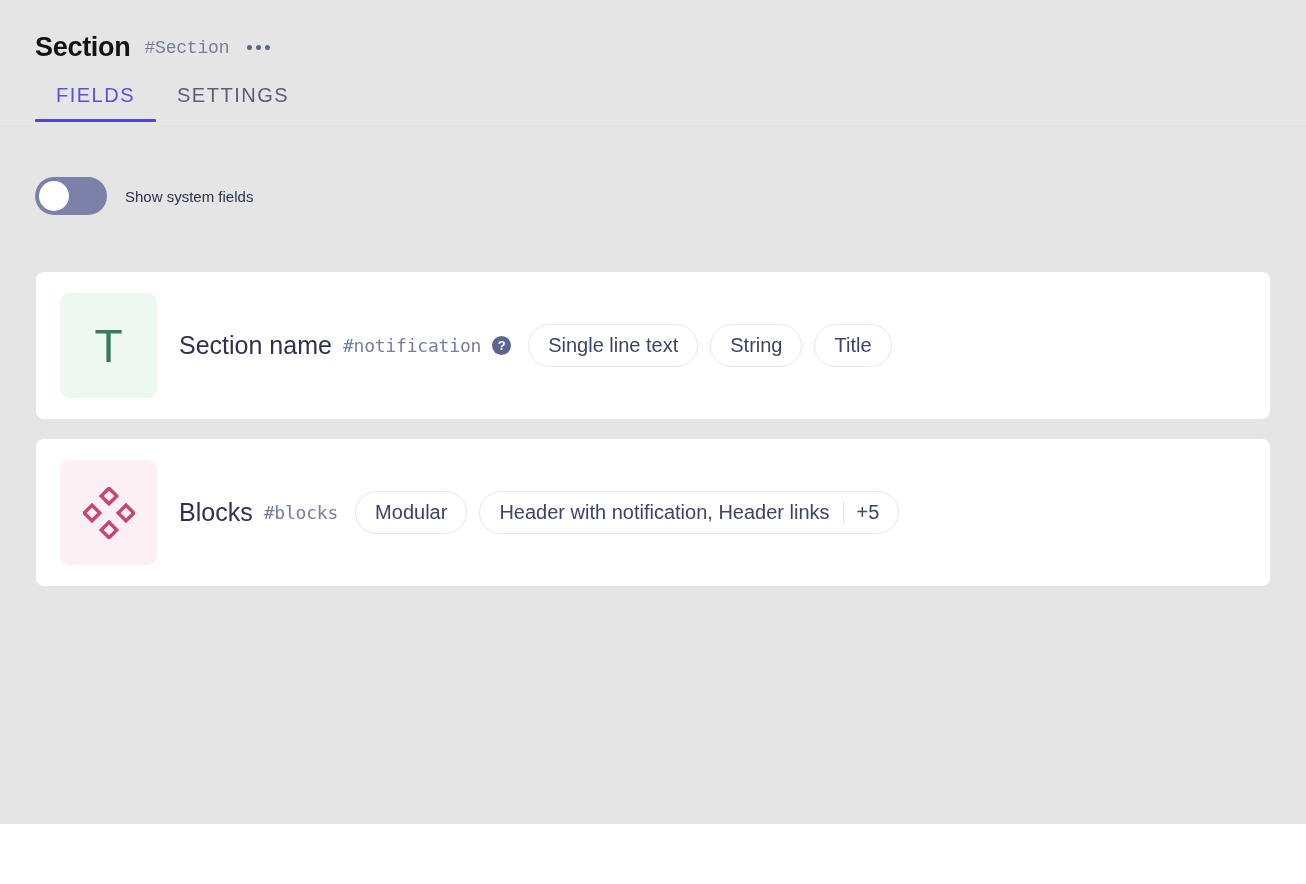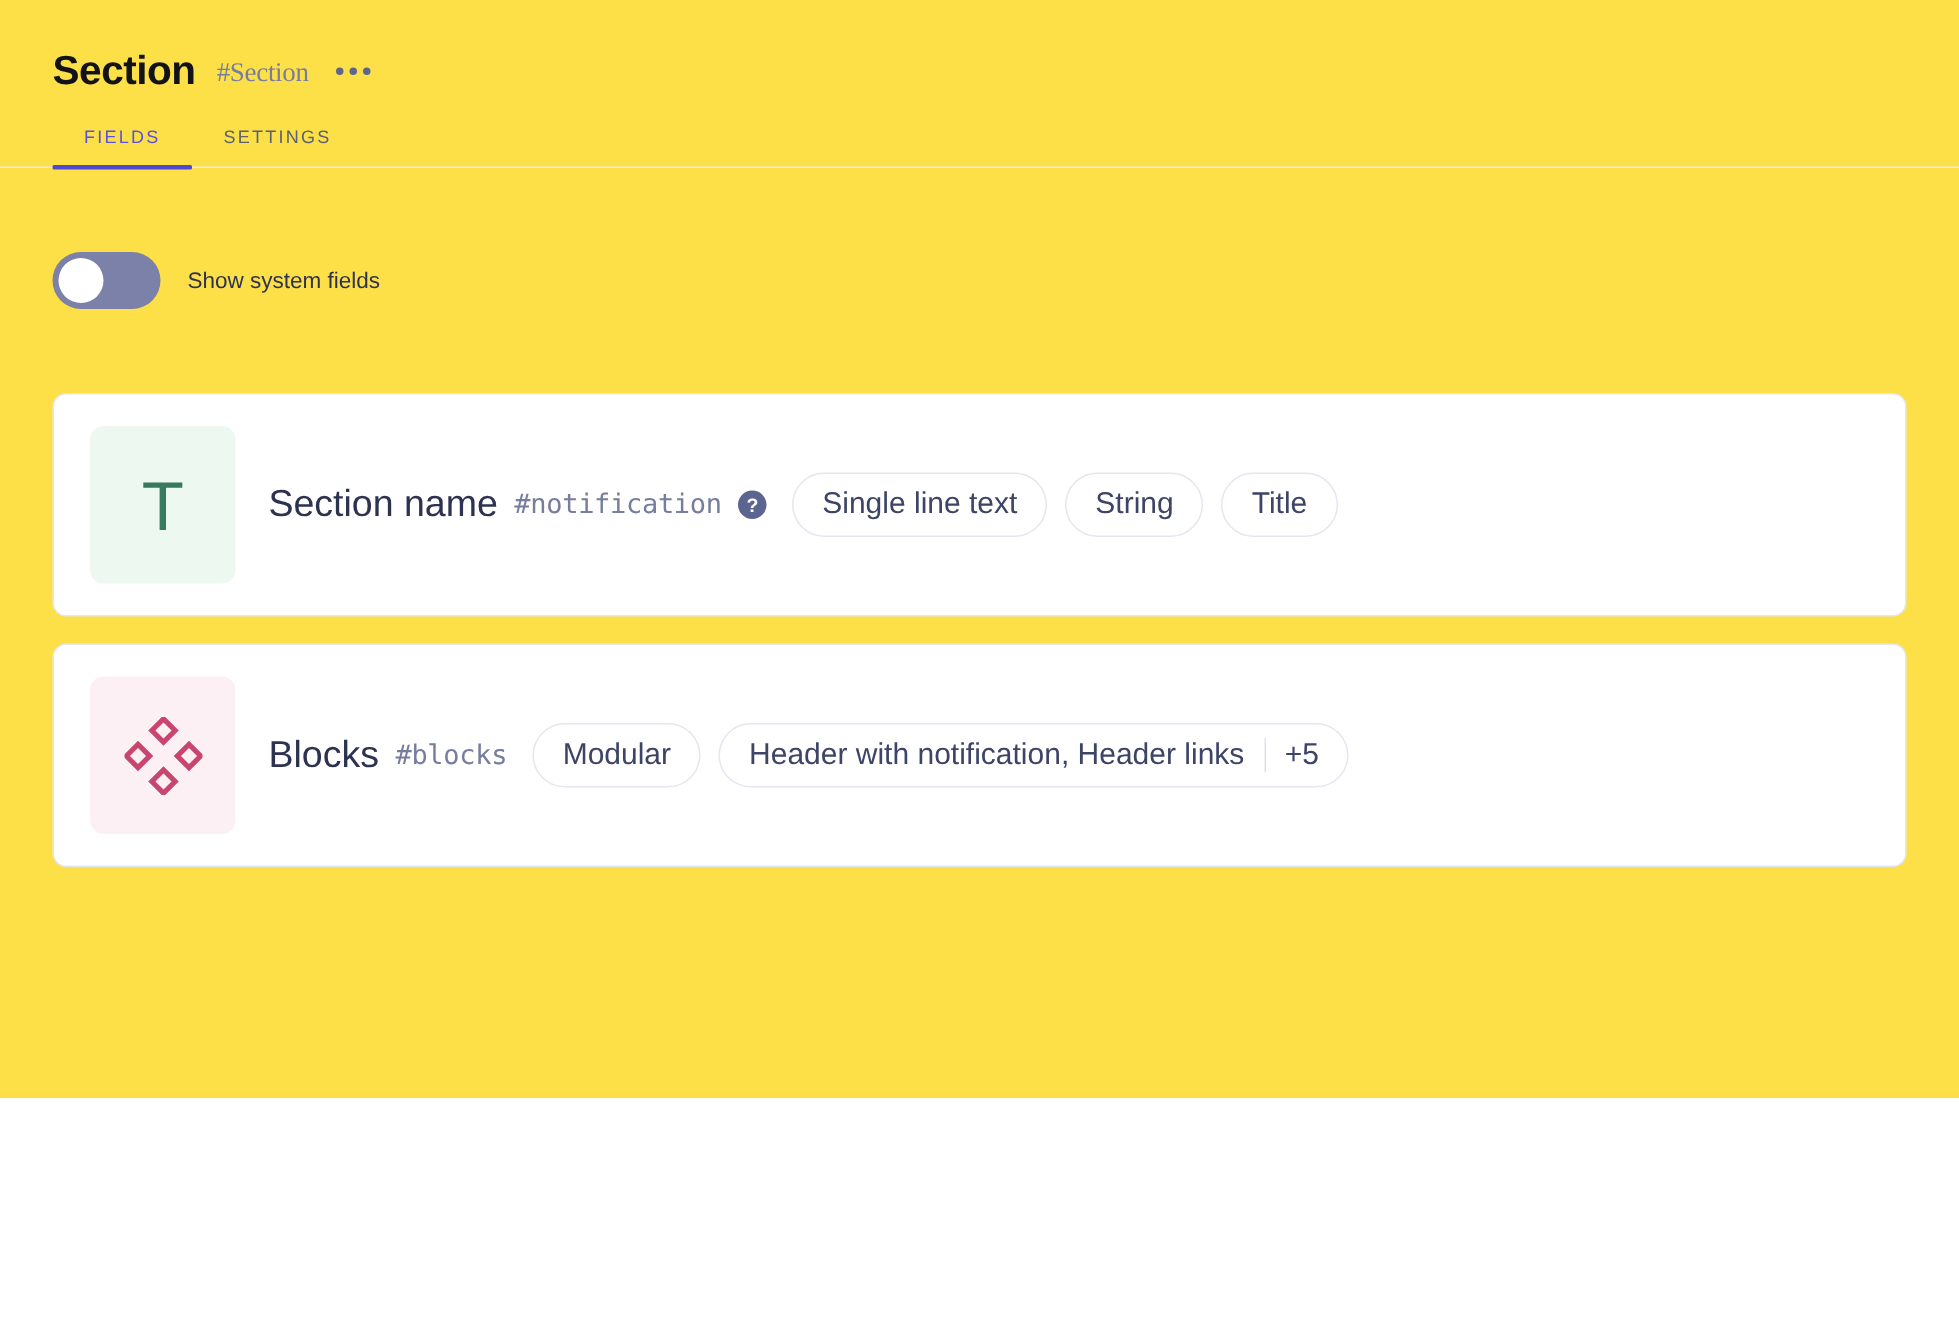"Section" .page { background: #fde047 -> #e5e5e5; height: 732px -> 824px }
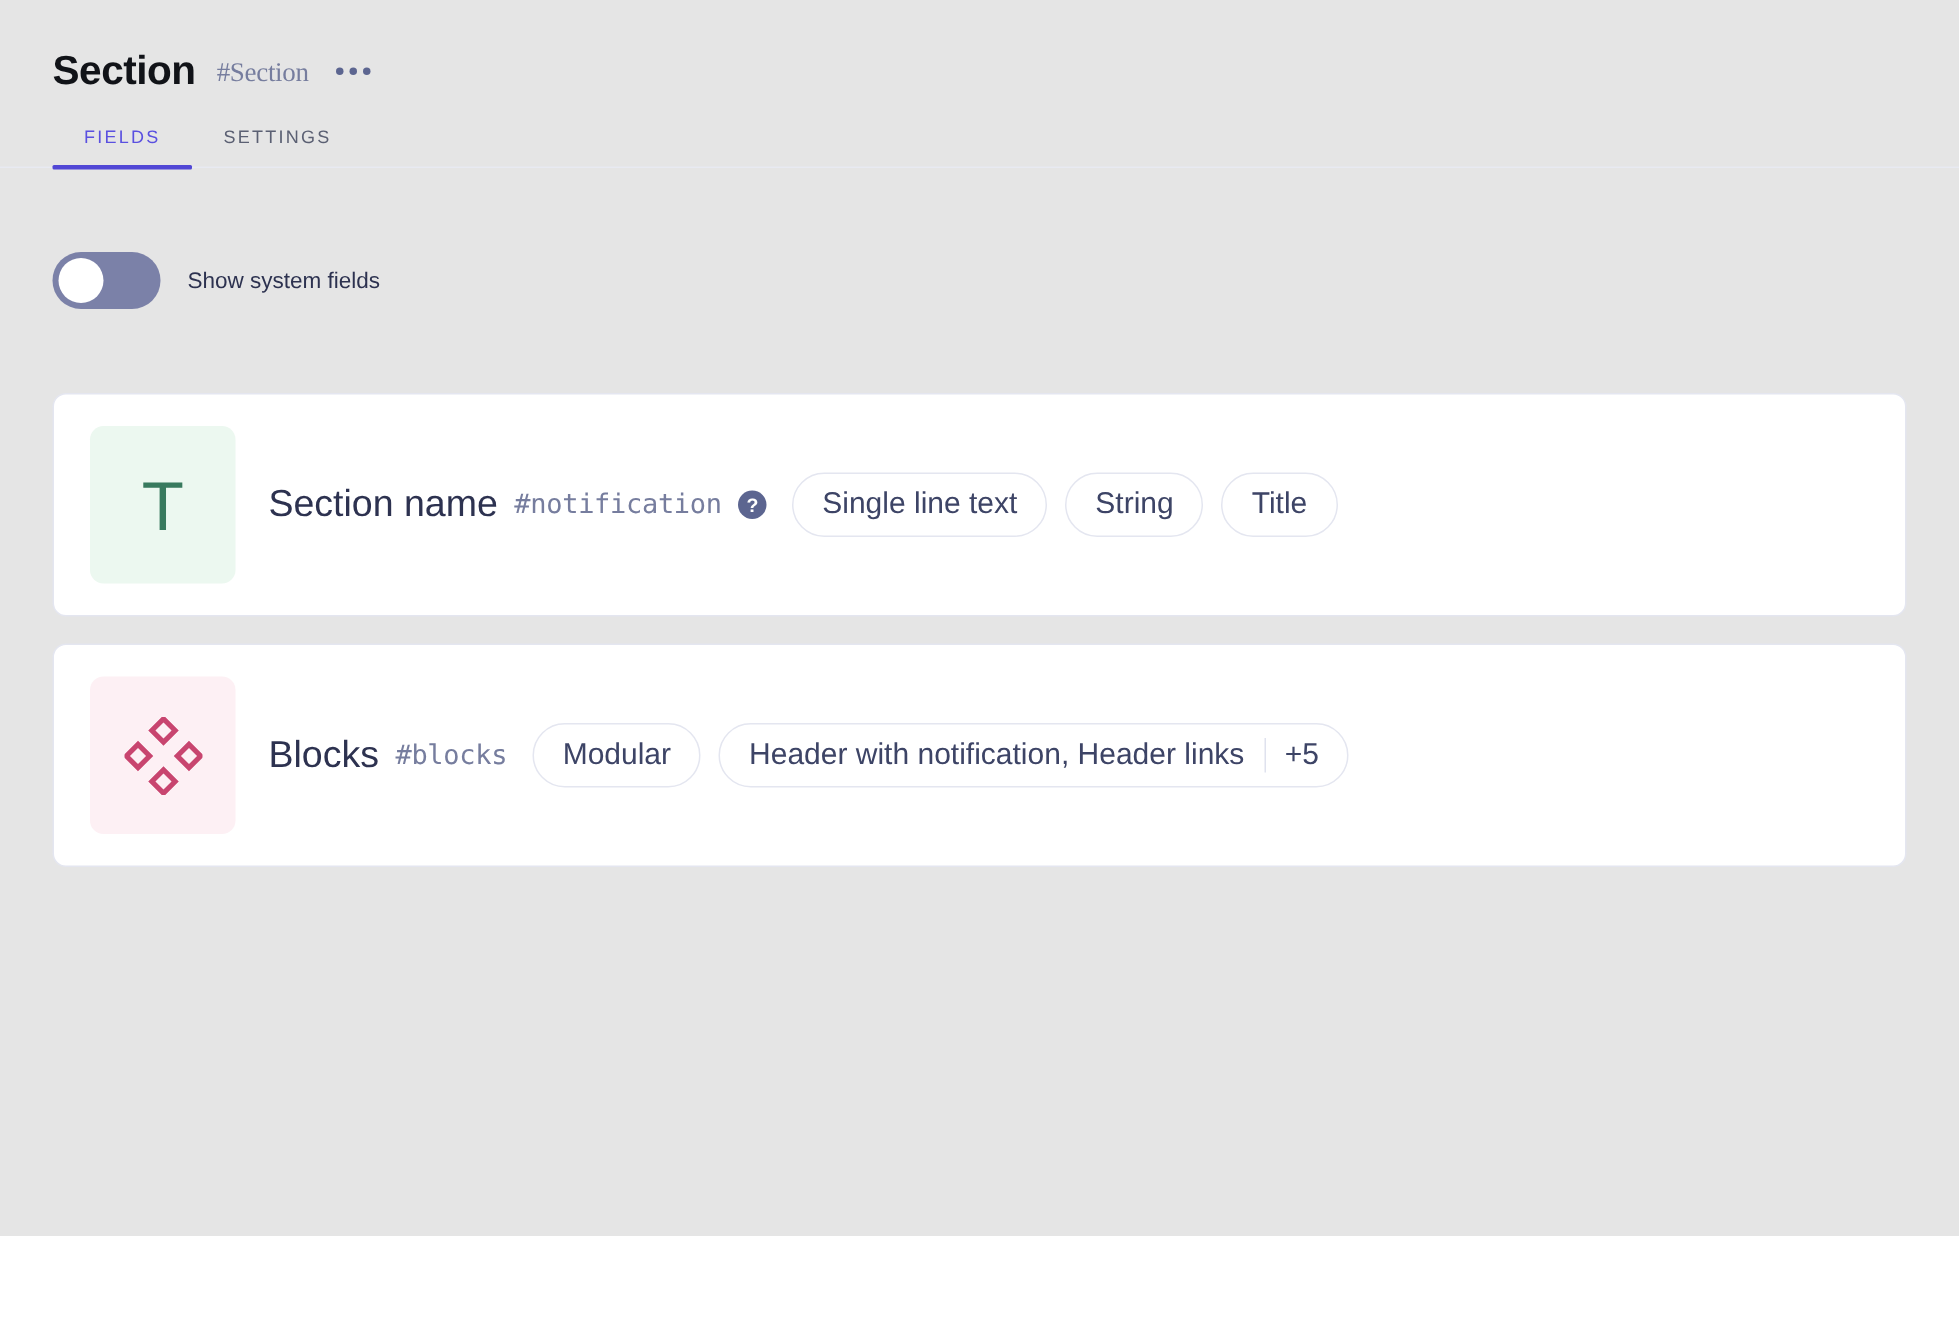"#Section" .entity-api-name { font-family: Liberation Serif, serif -> Liberation Mono, monospace }
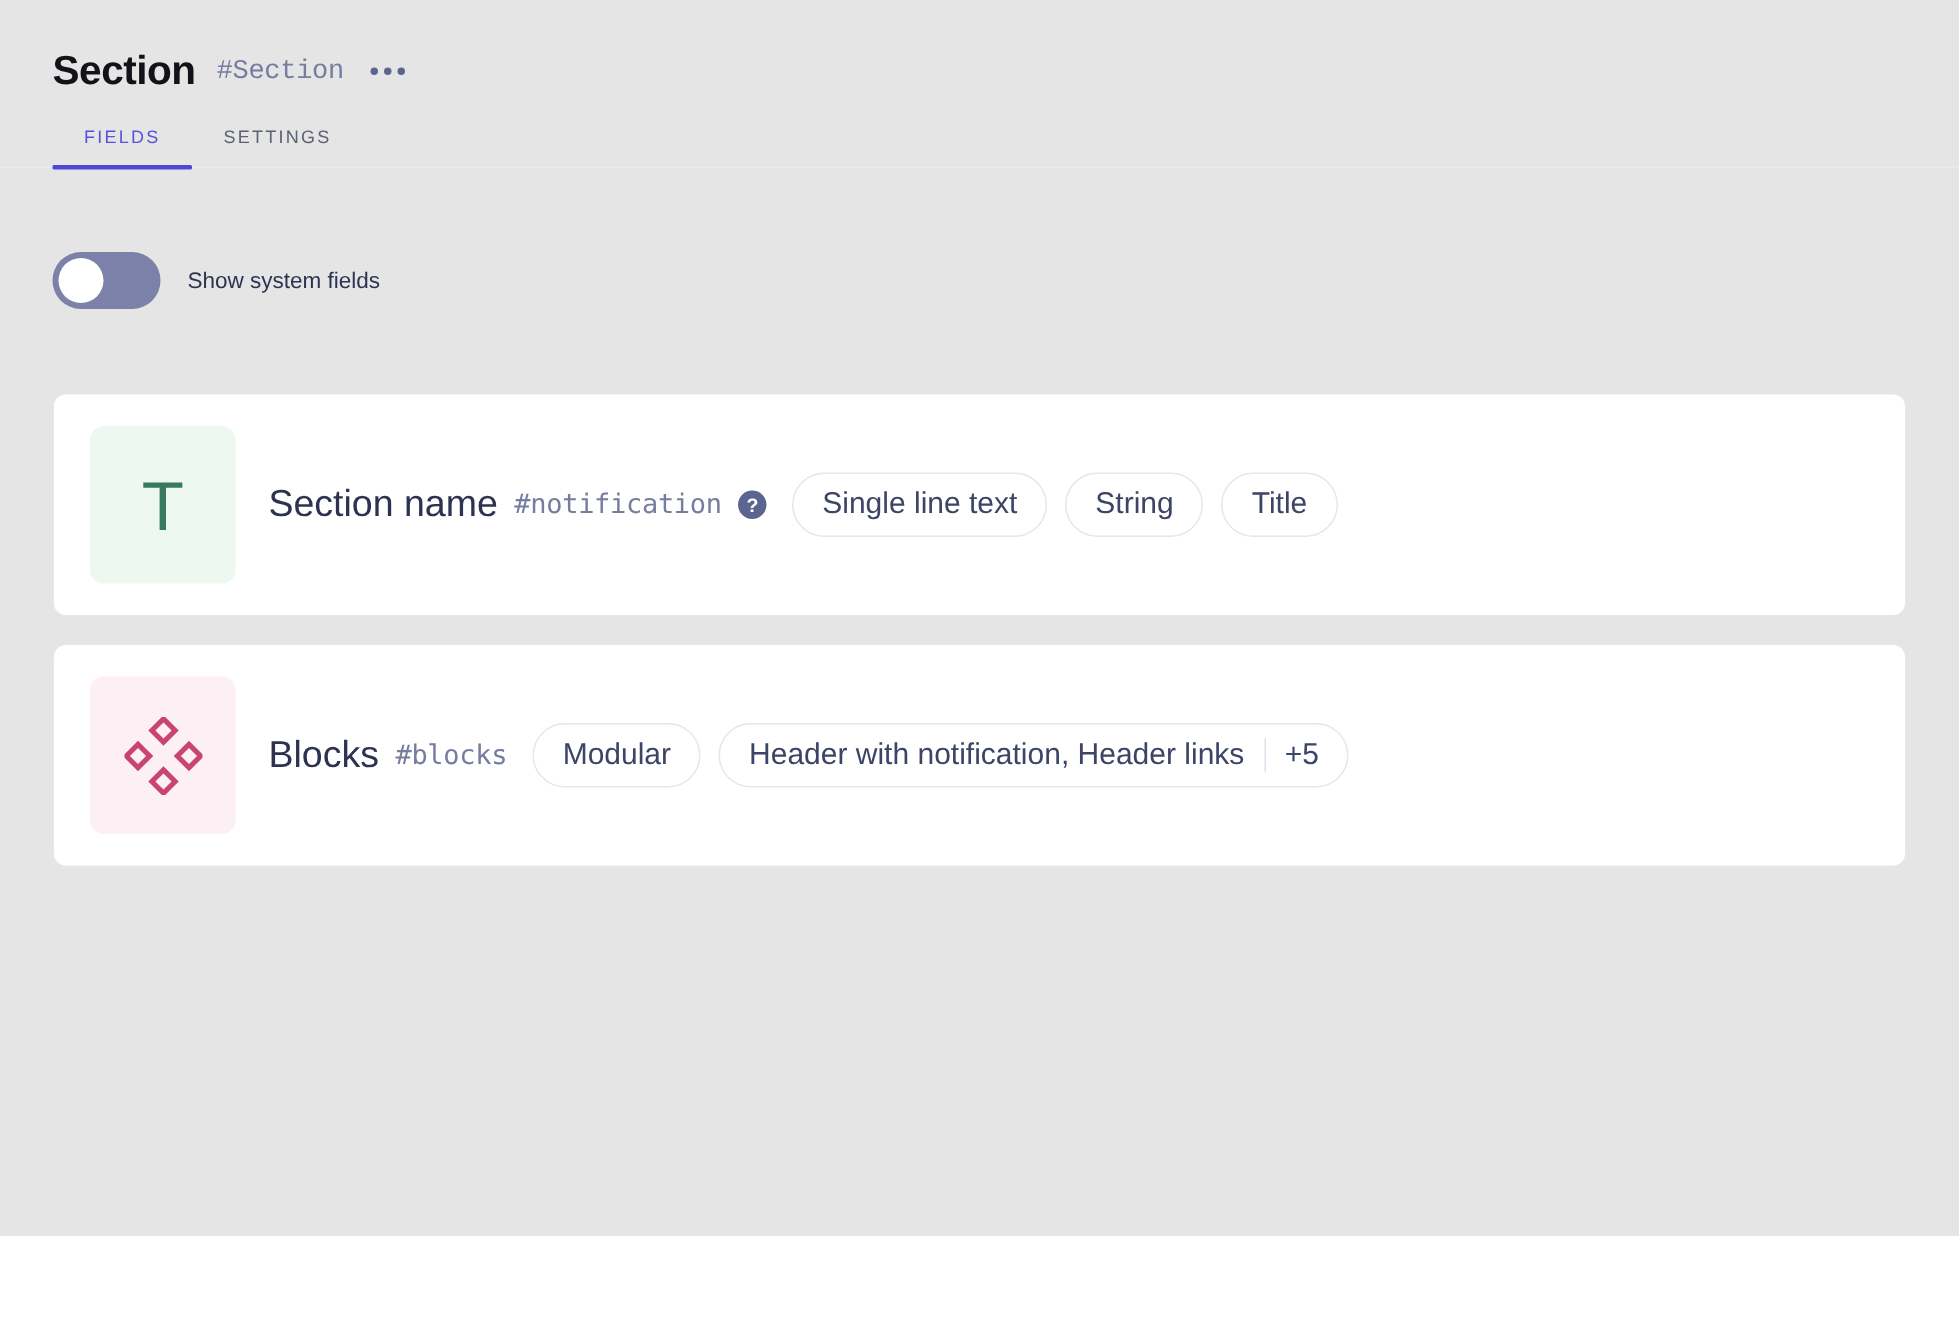"FIELDS" .tab { font-size: 12px -> 20px }
